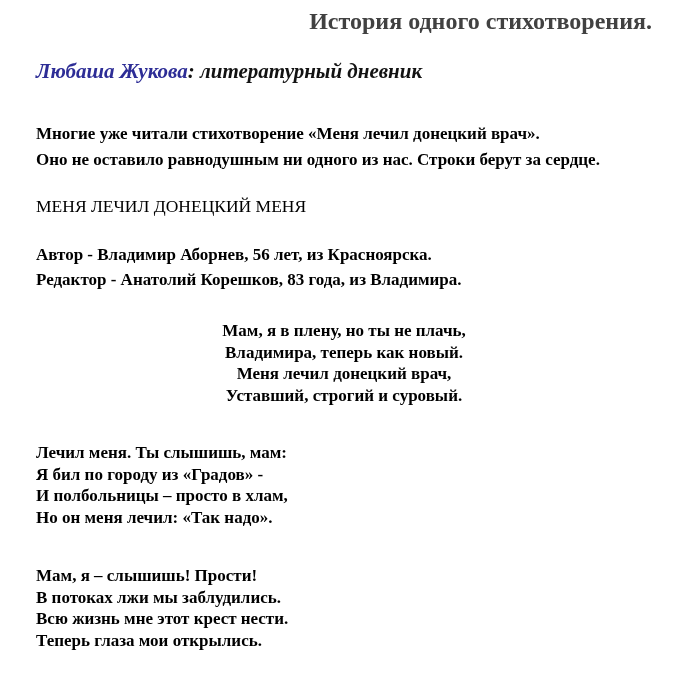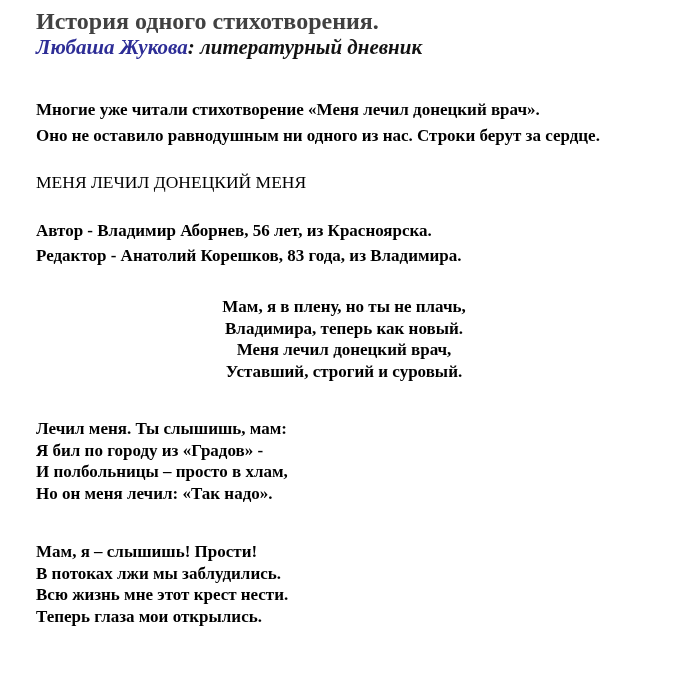"История одного стихотворения." .title { text-align: none -> right }
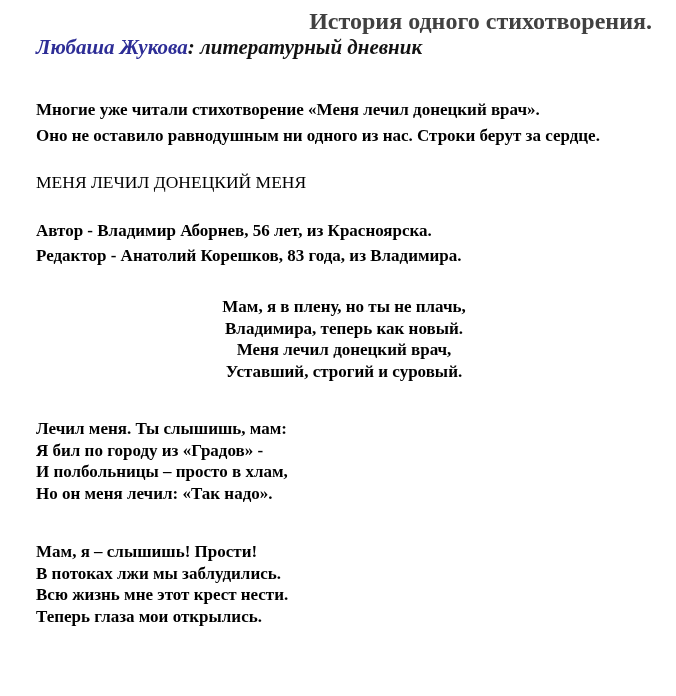"Любаша Жукова: литературный дневник" .byline { margin-top: 0 -> 24px }
